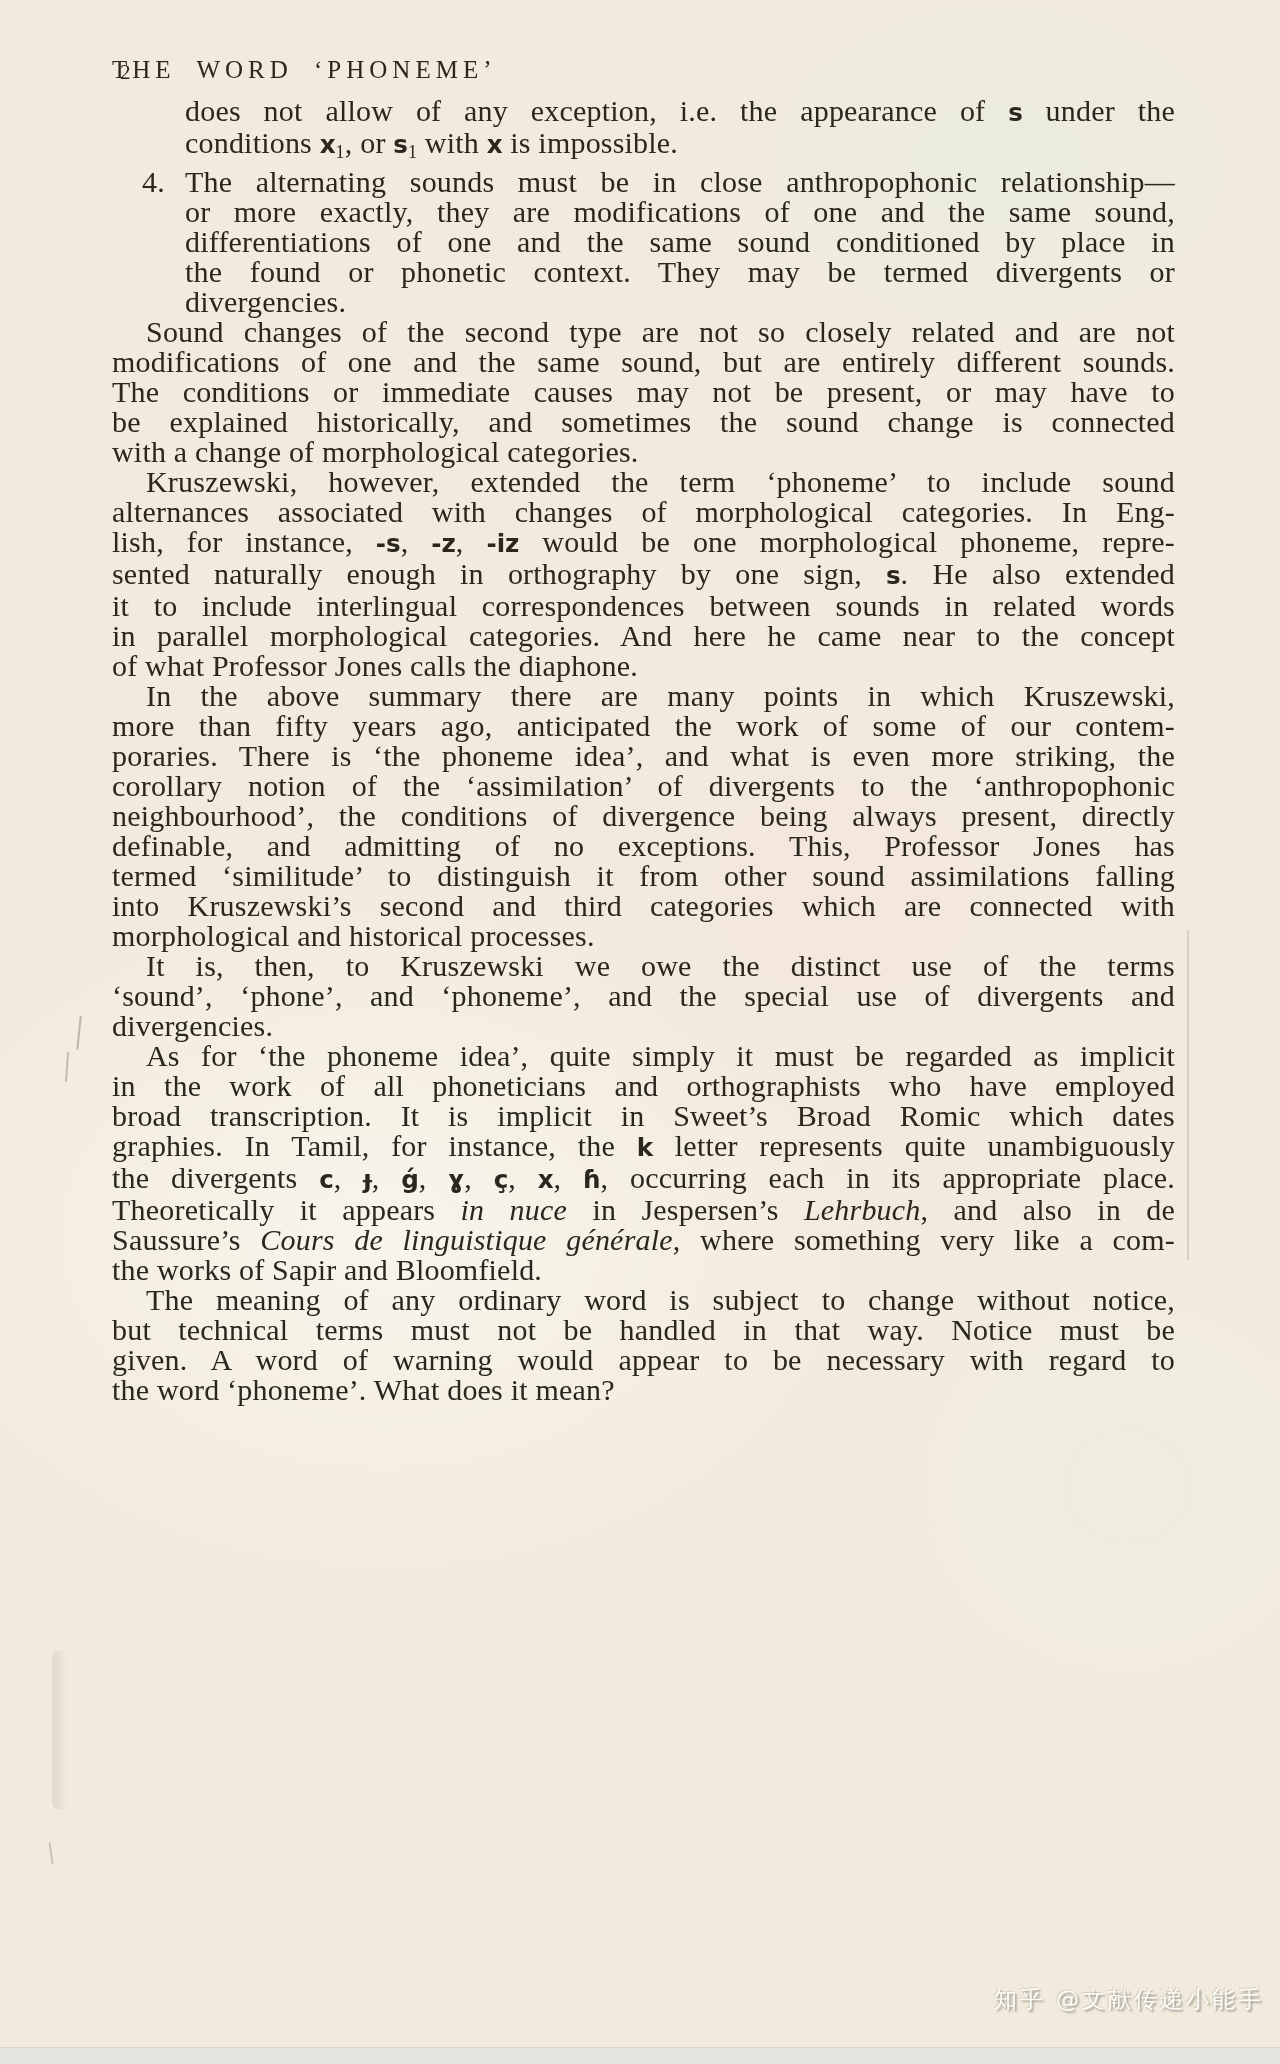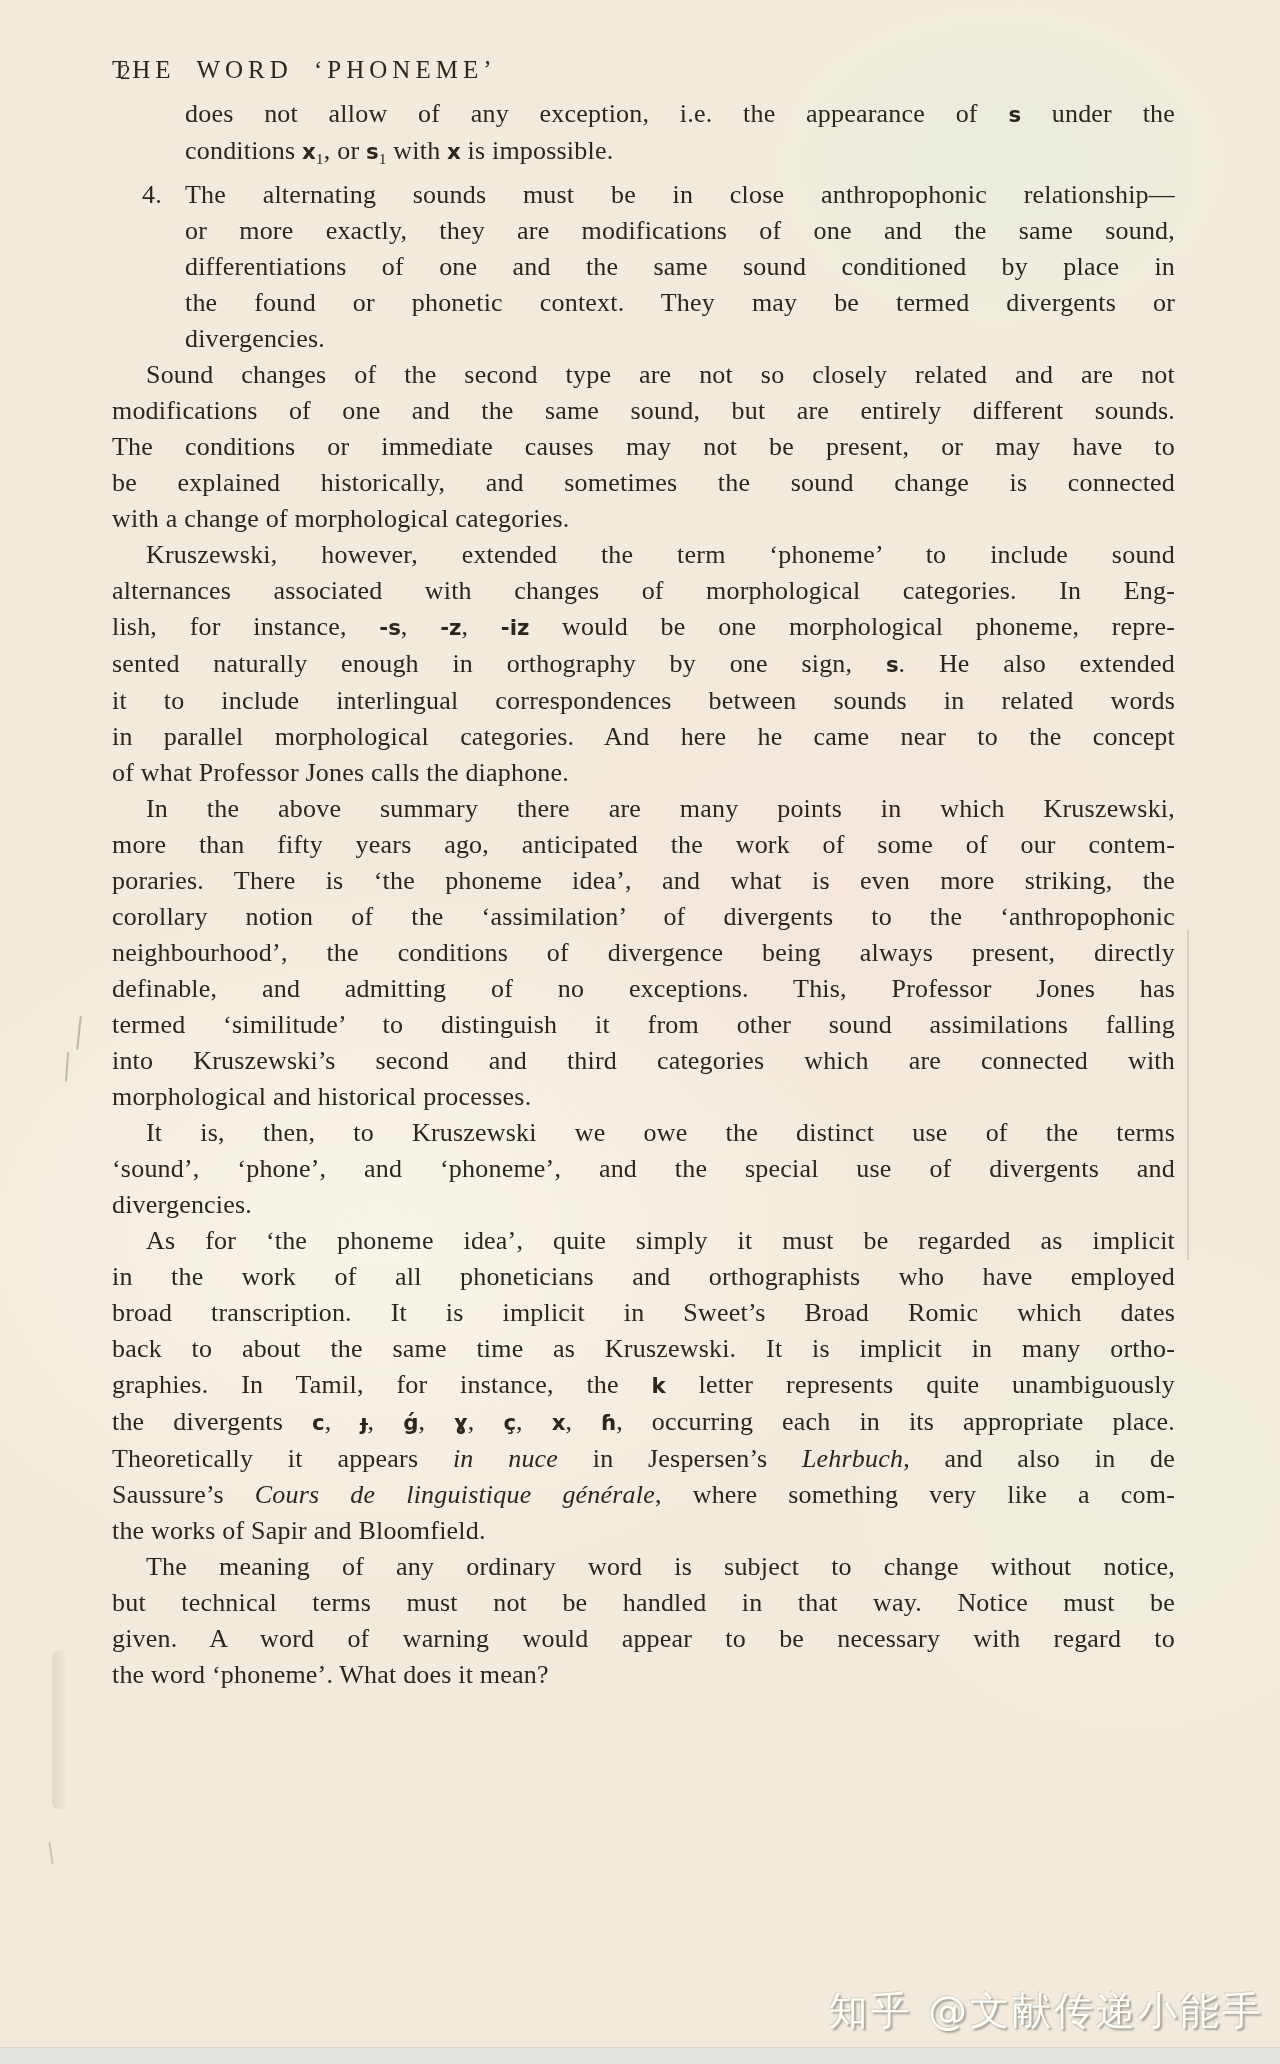"does not allow of any" .body { font-size: 26px -> 30px; line-height: 36px -> 30px }
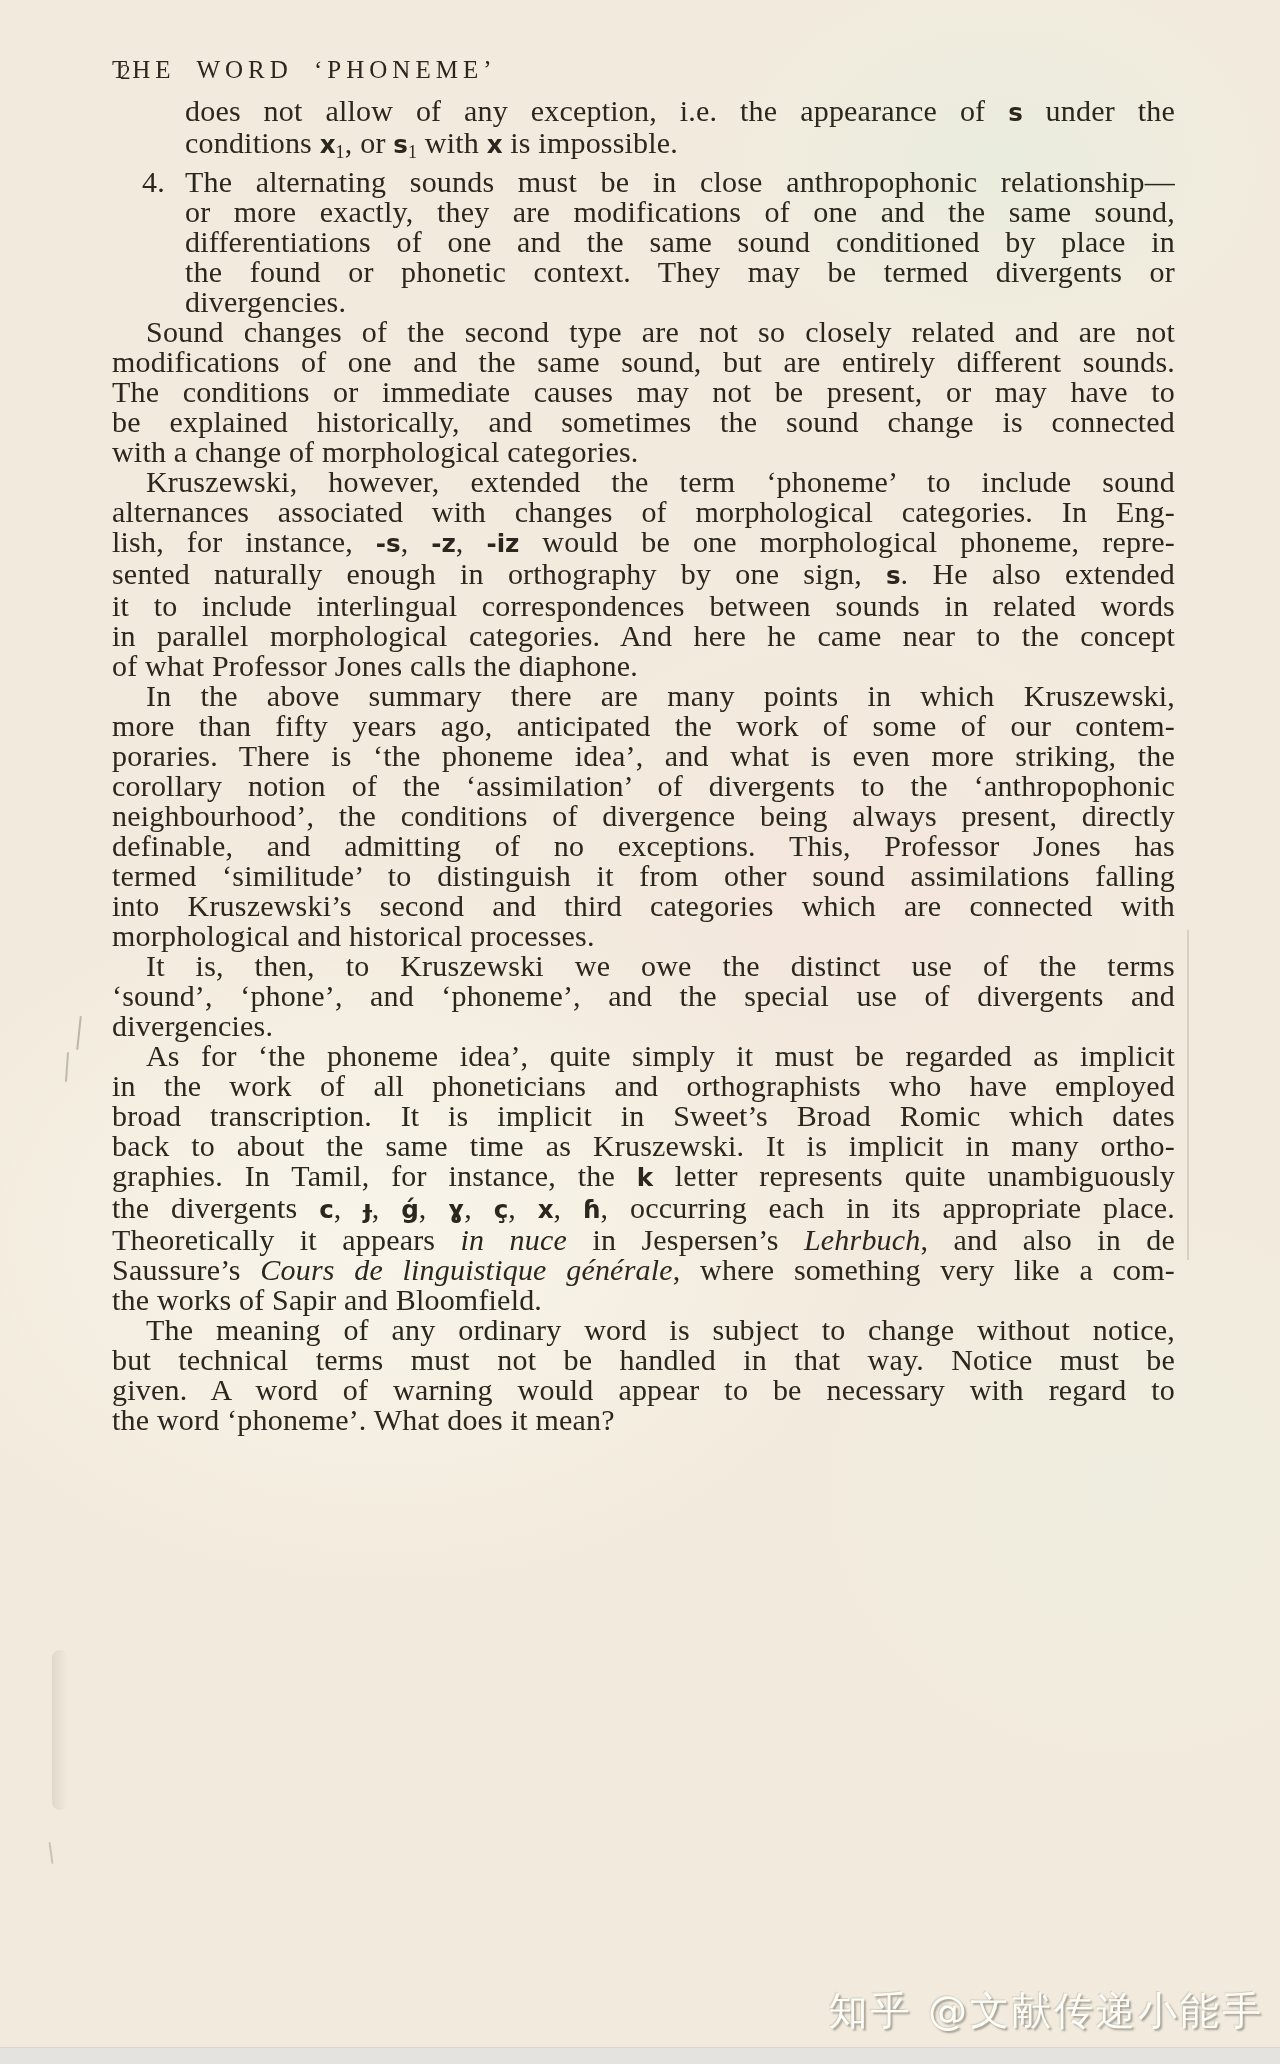"back to about the same" div.line { html: <div>back to about the same time as Kruszewski. It is implicit in many ortho-</div> -> none }
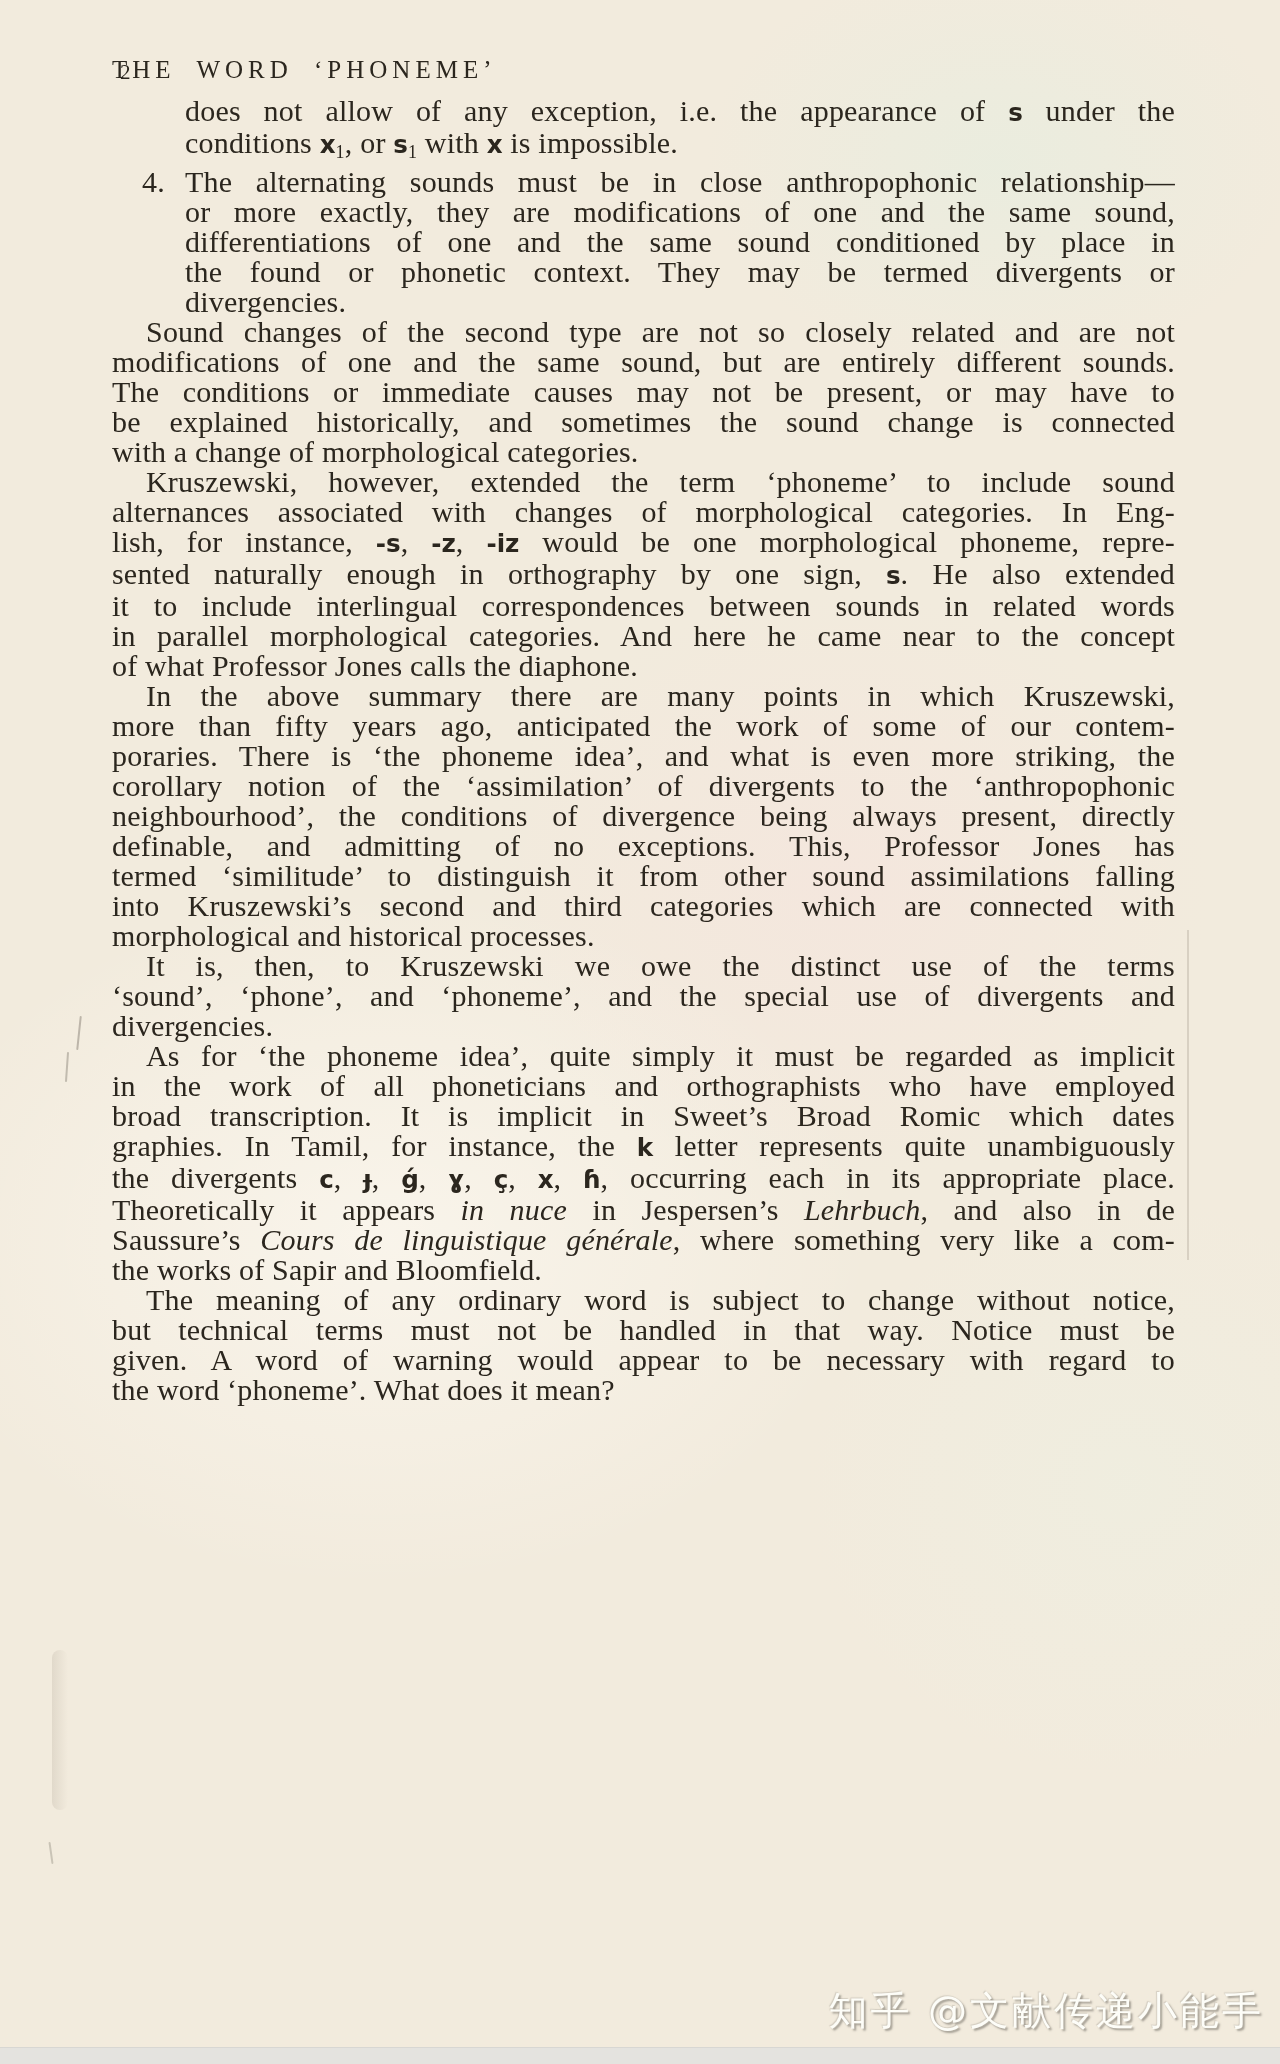"知乎 @文献传递小能手" .watermark { font-size: 39px -> 23px }
